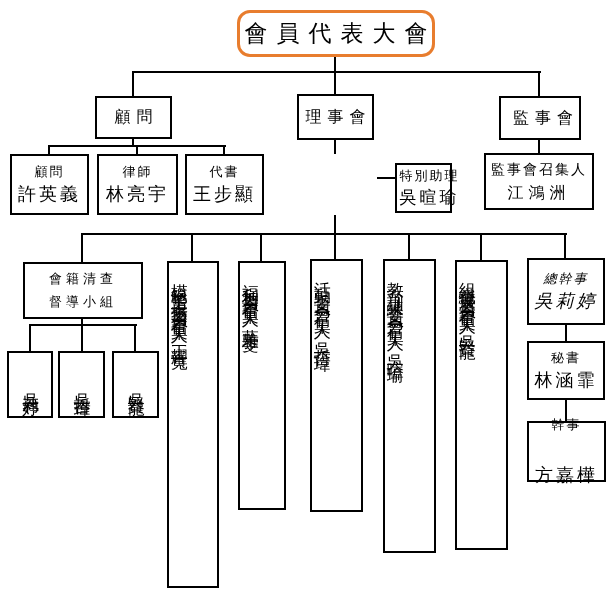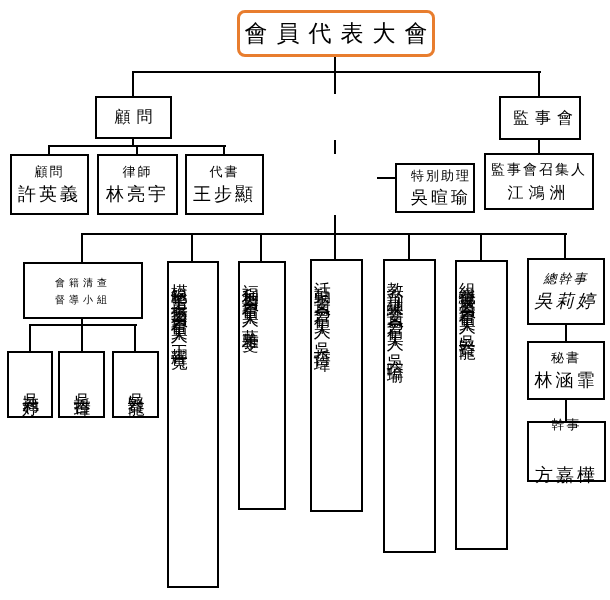"會員代表大會" .root-box { border-radius: 8px -> 13px }
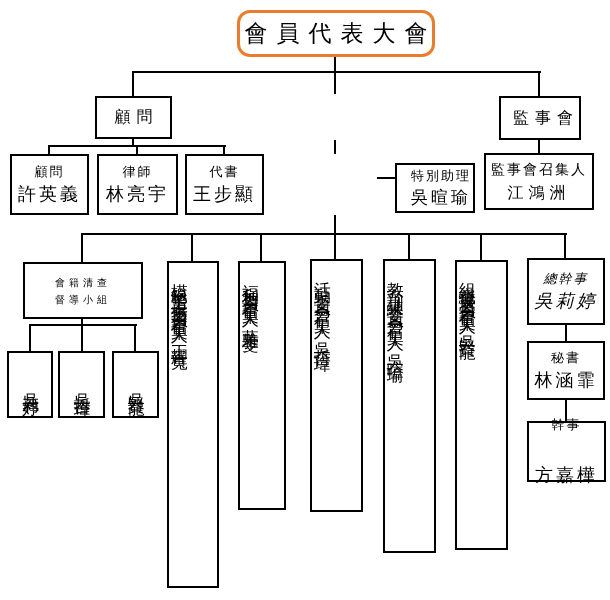"理事會" div.box { html: none -> <div> <span>理事會</span> </div> }
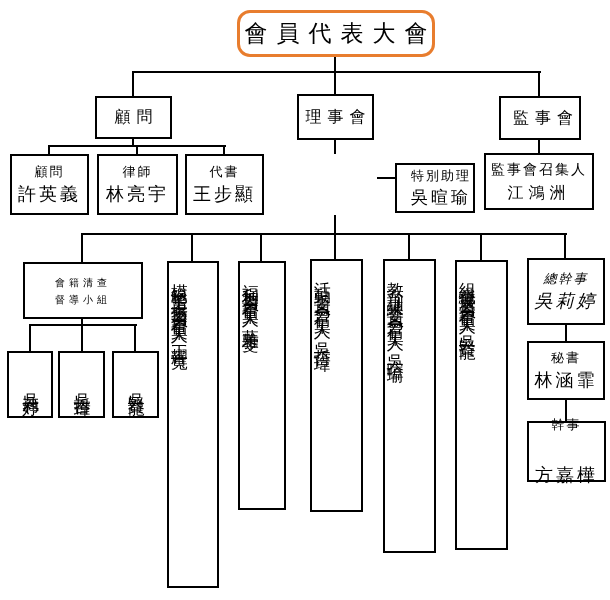"特別助理" div.box { width: 80px -> 57px }
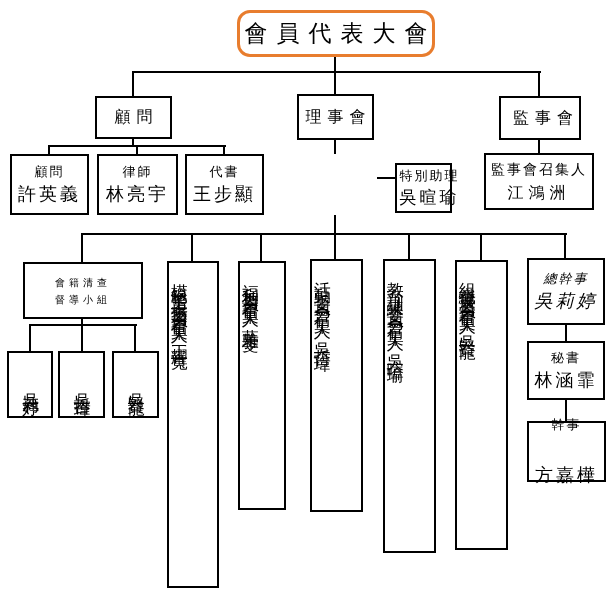"會籍清查" .two-line { font-size: 10px -> 13px }
